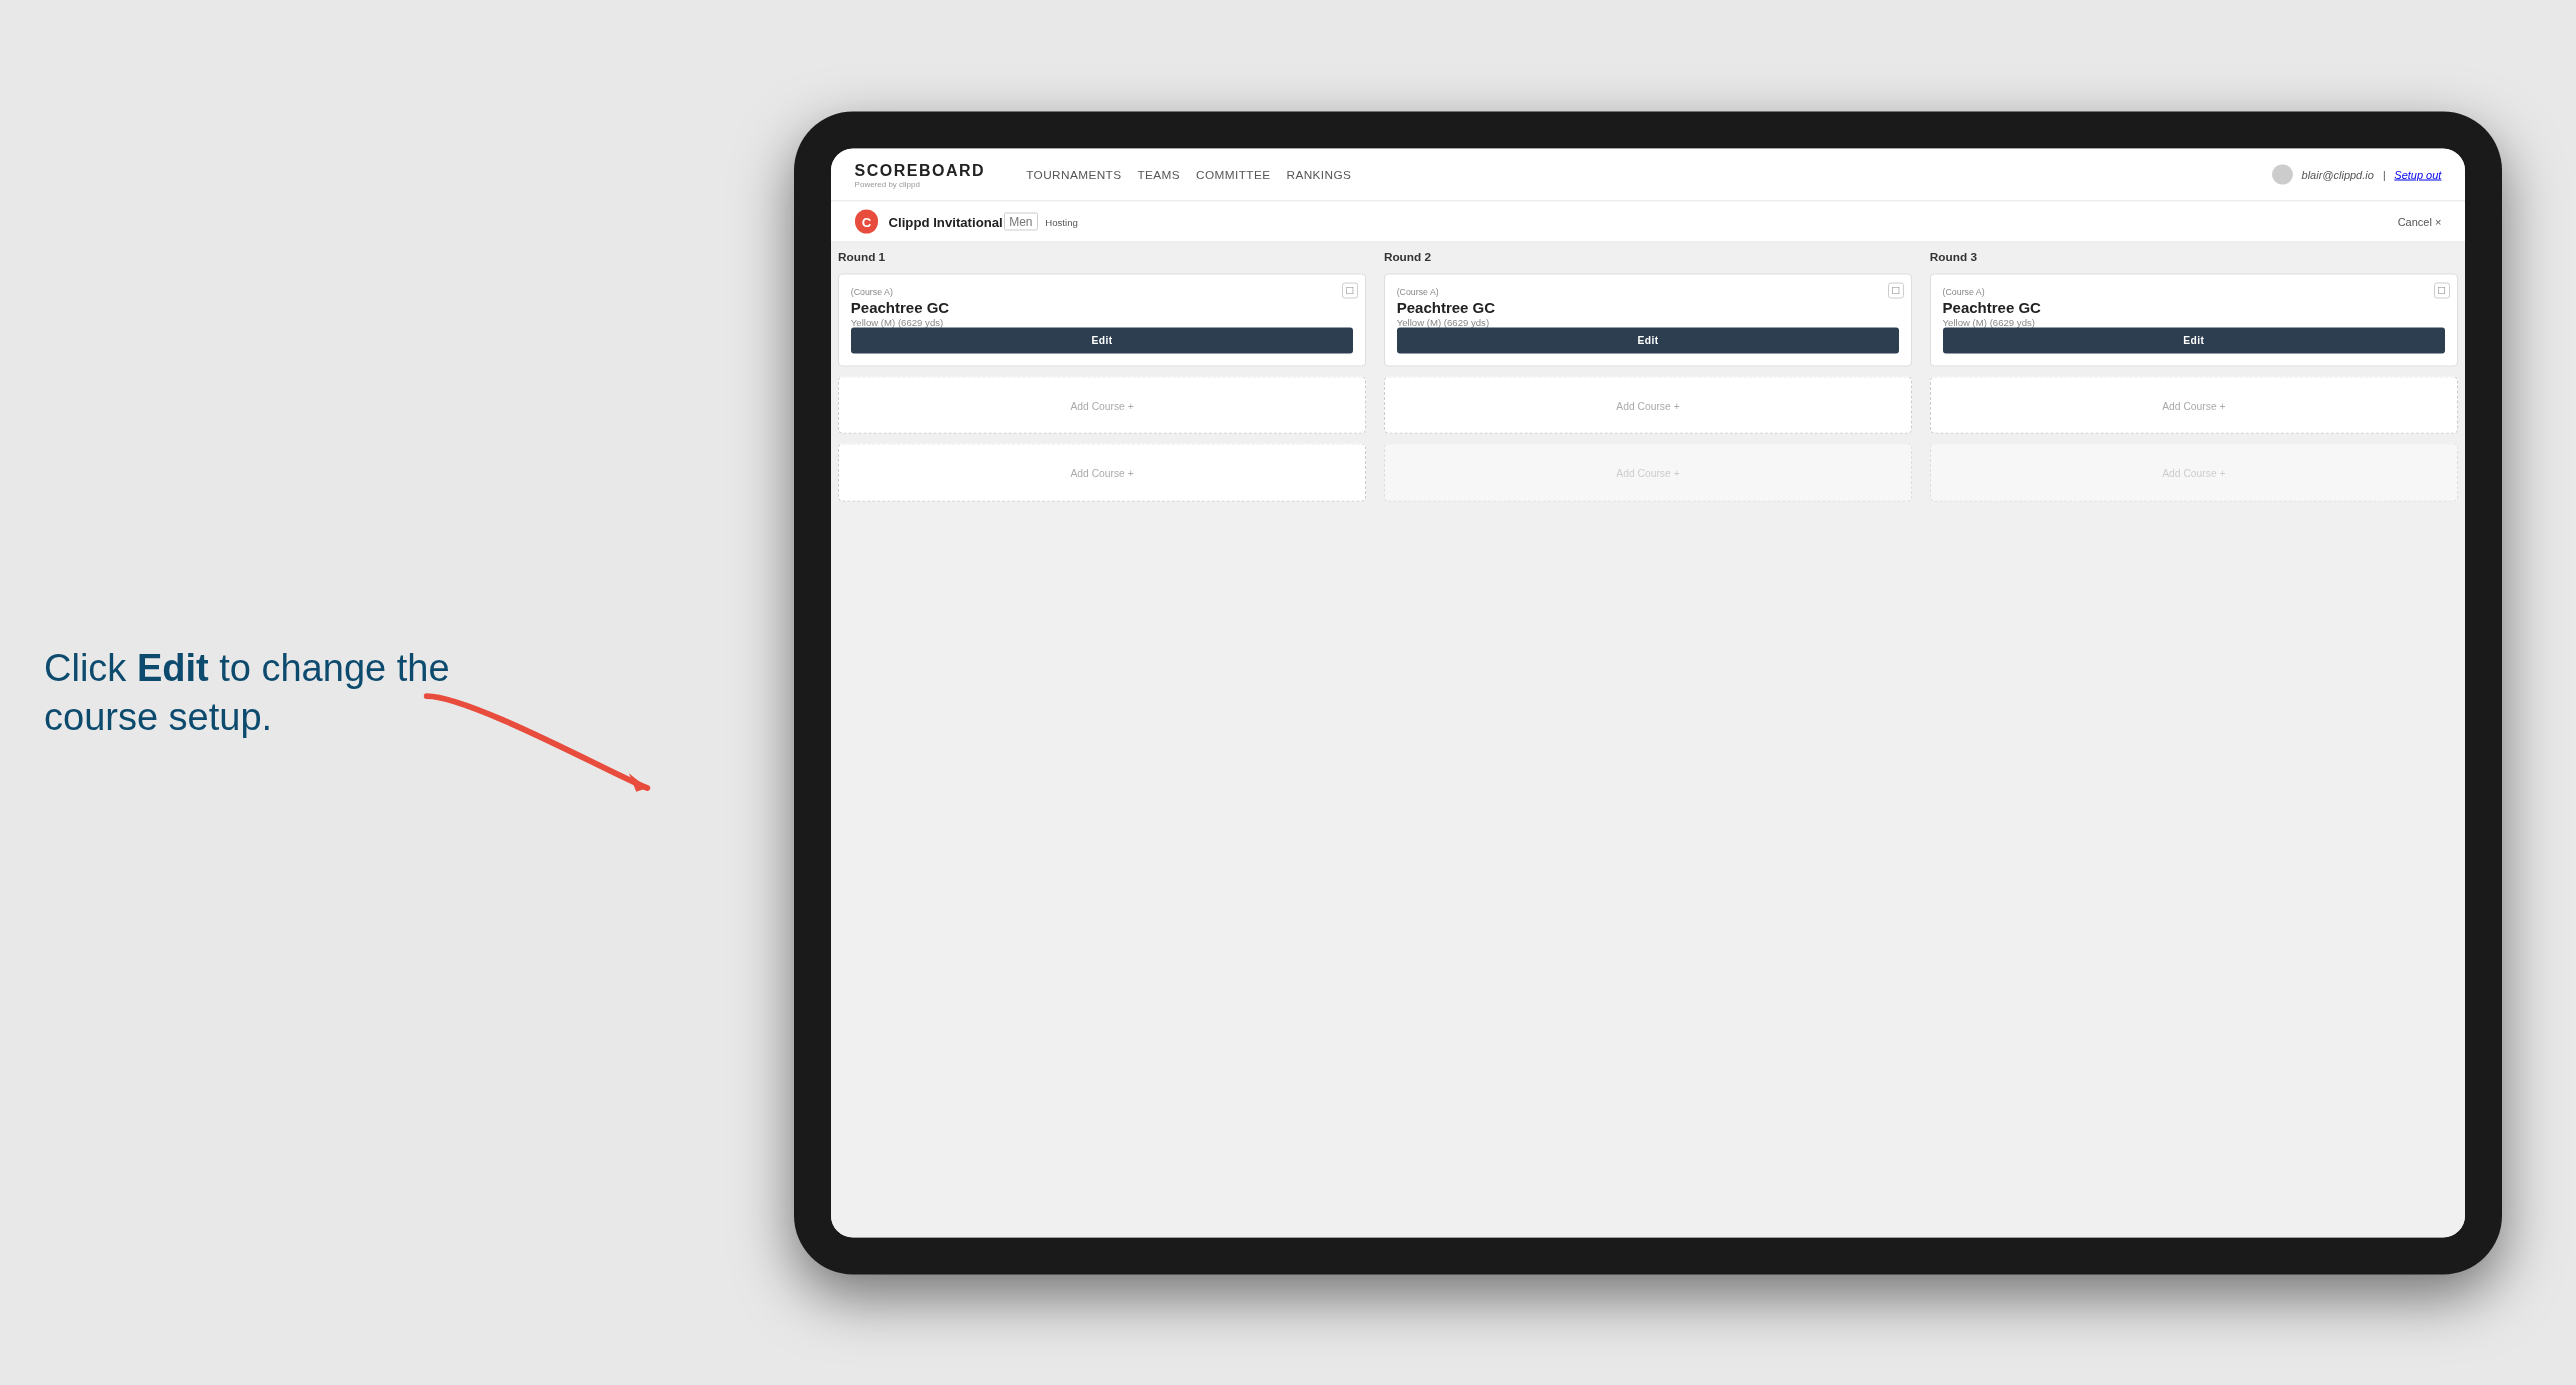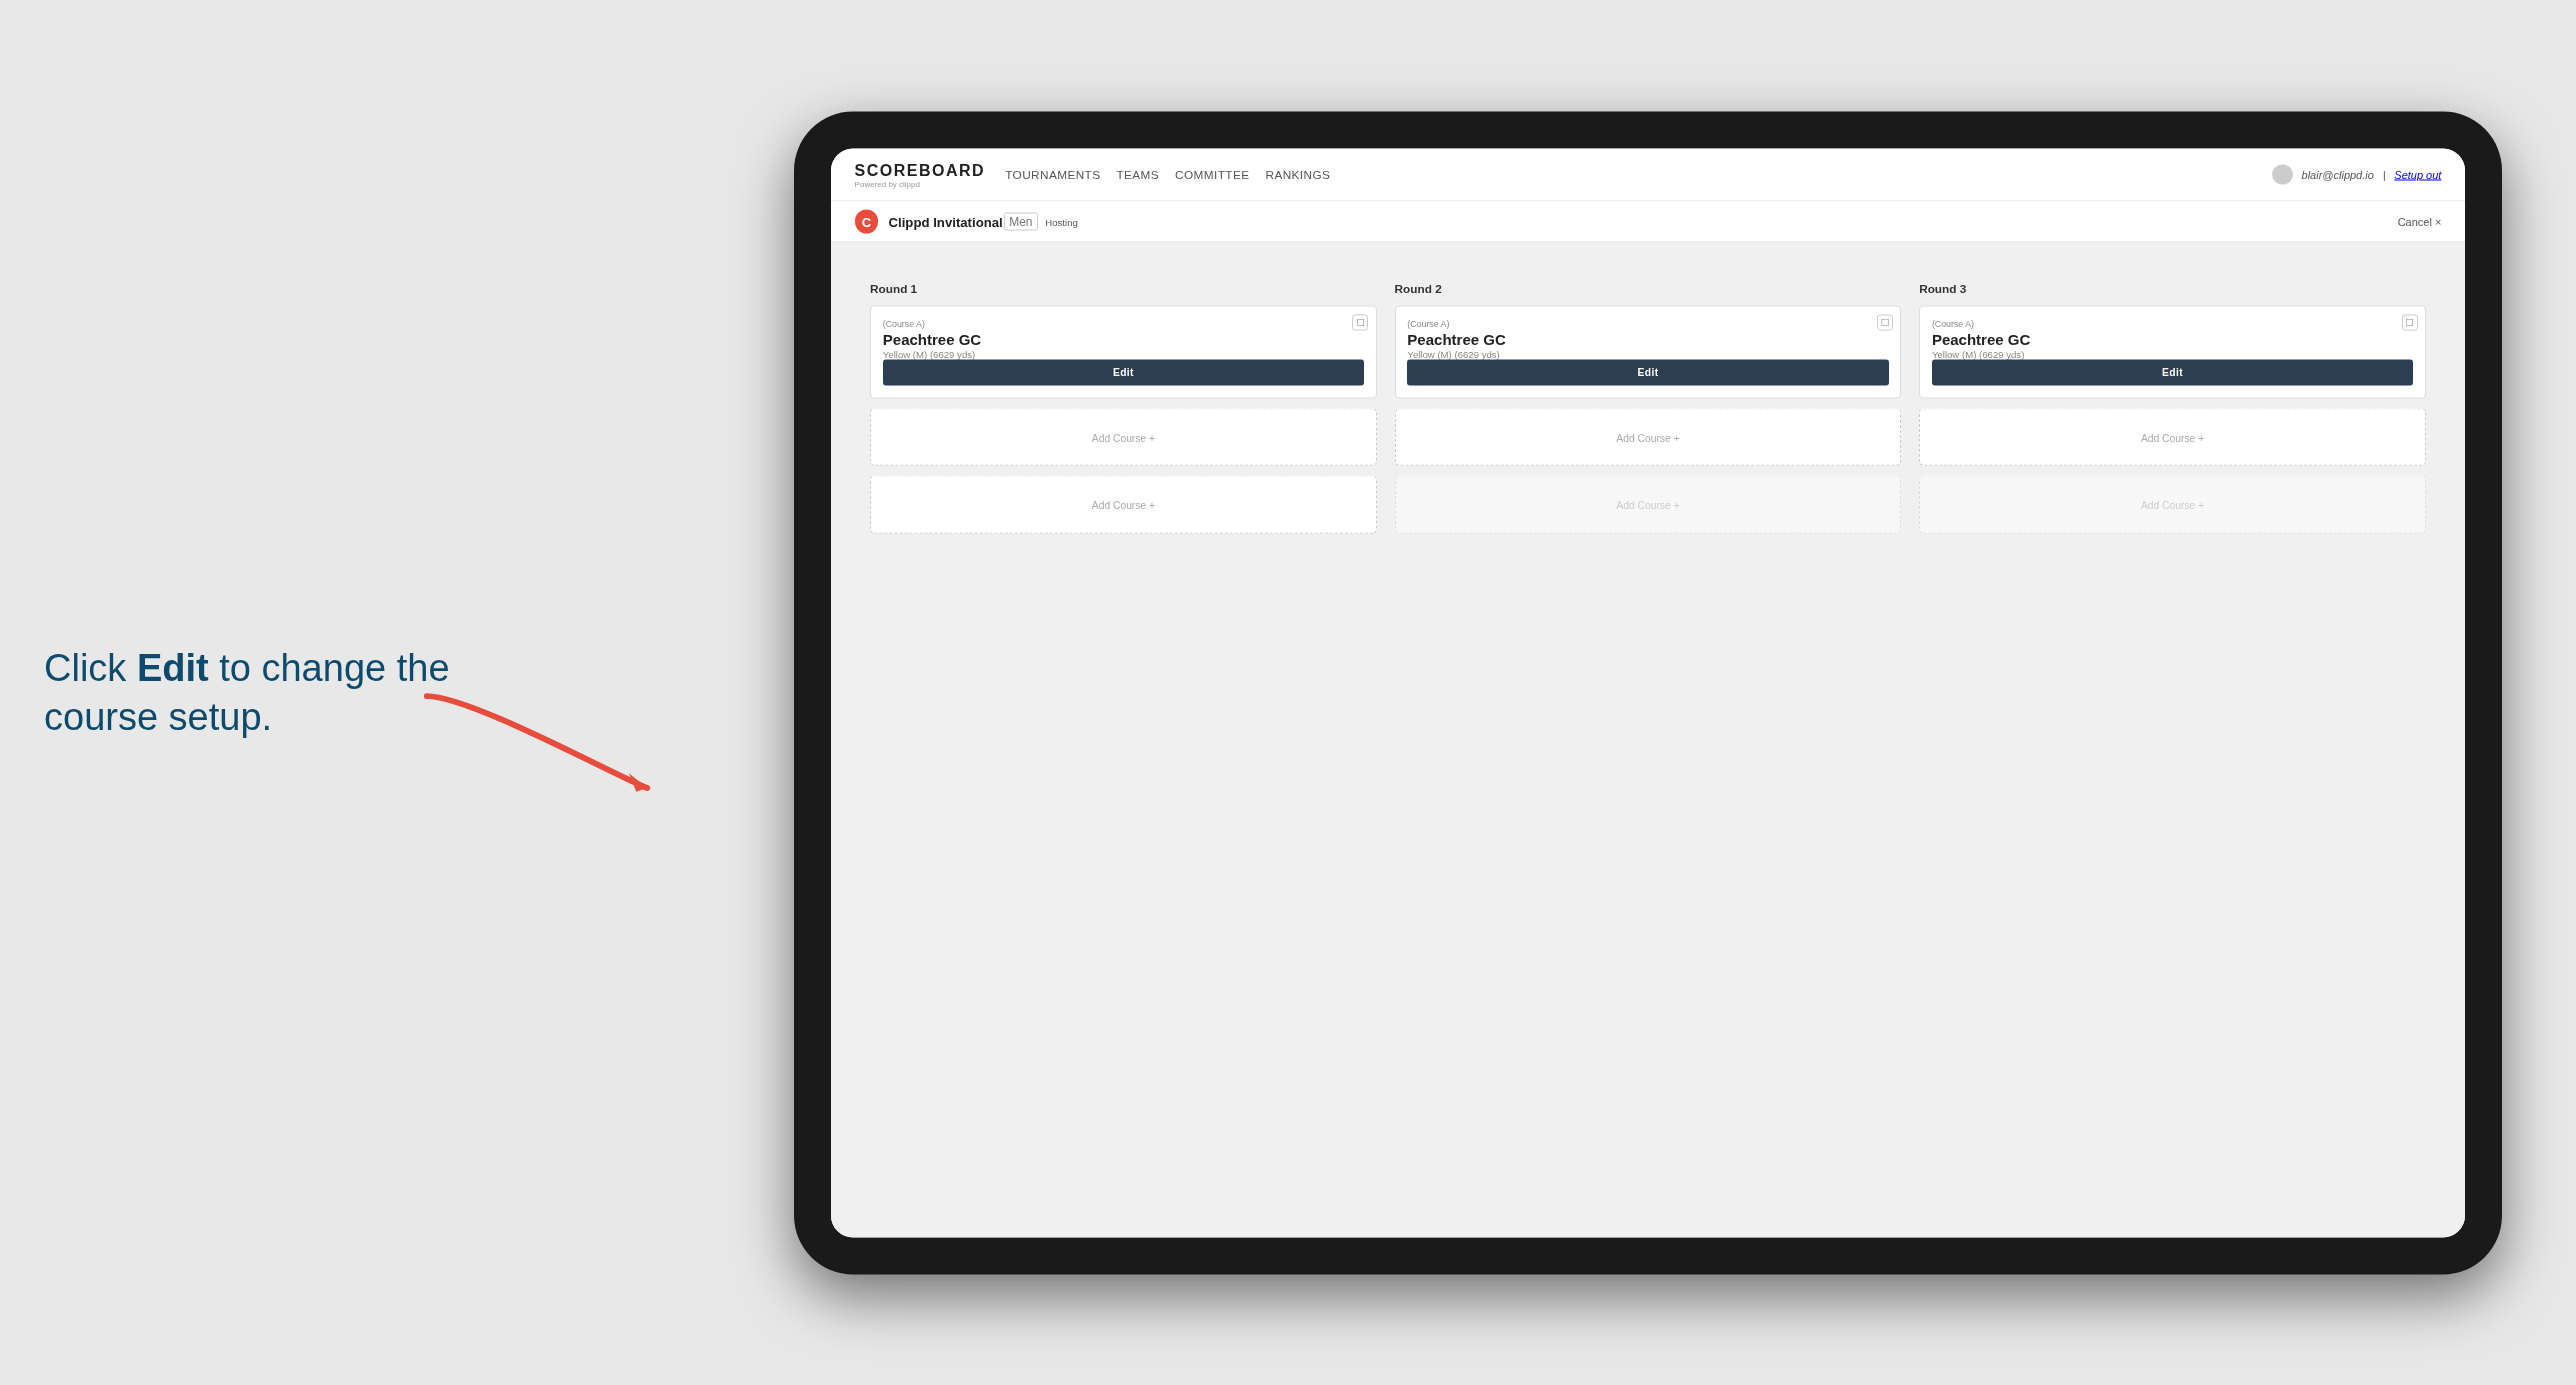"SCOREBOARD" .navbar-brand { margin-right: 20px -> 41px }
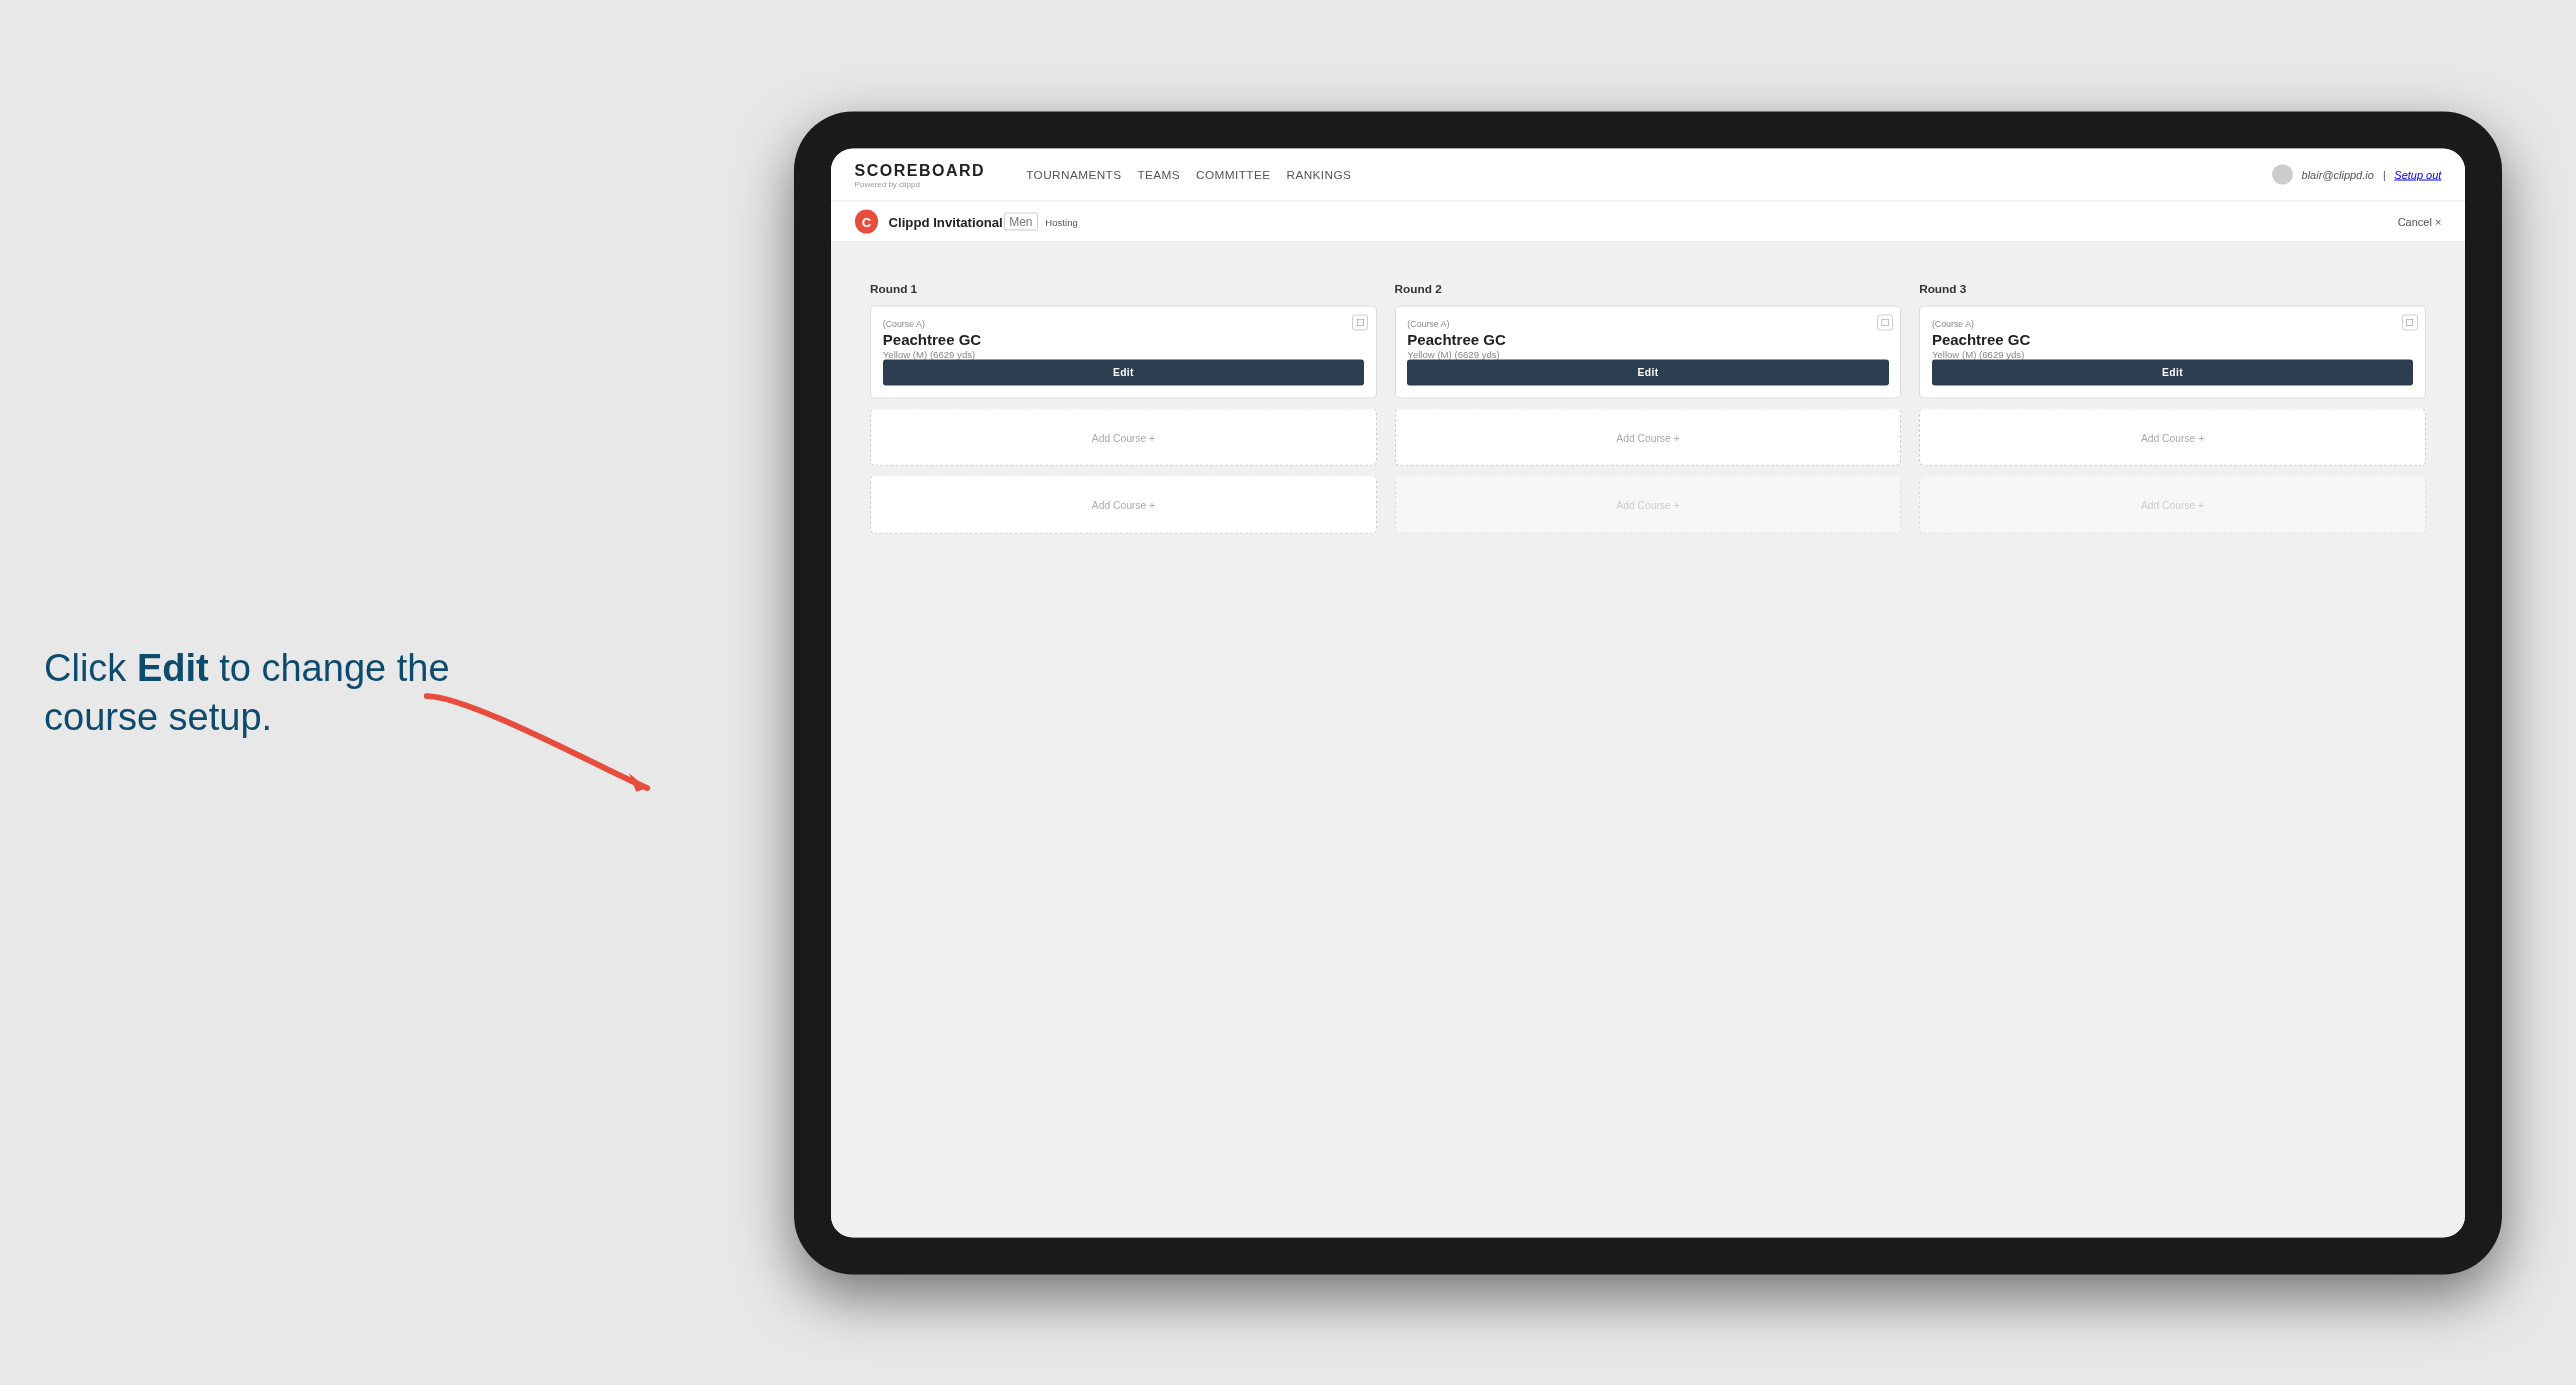"Round 1" .main-content { padding: 39px -> 7px }
